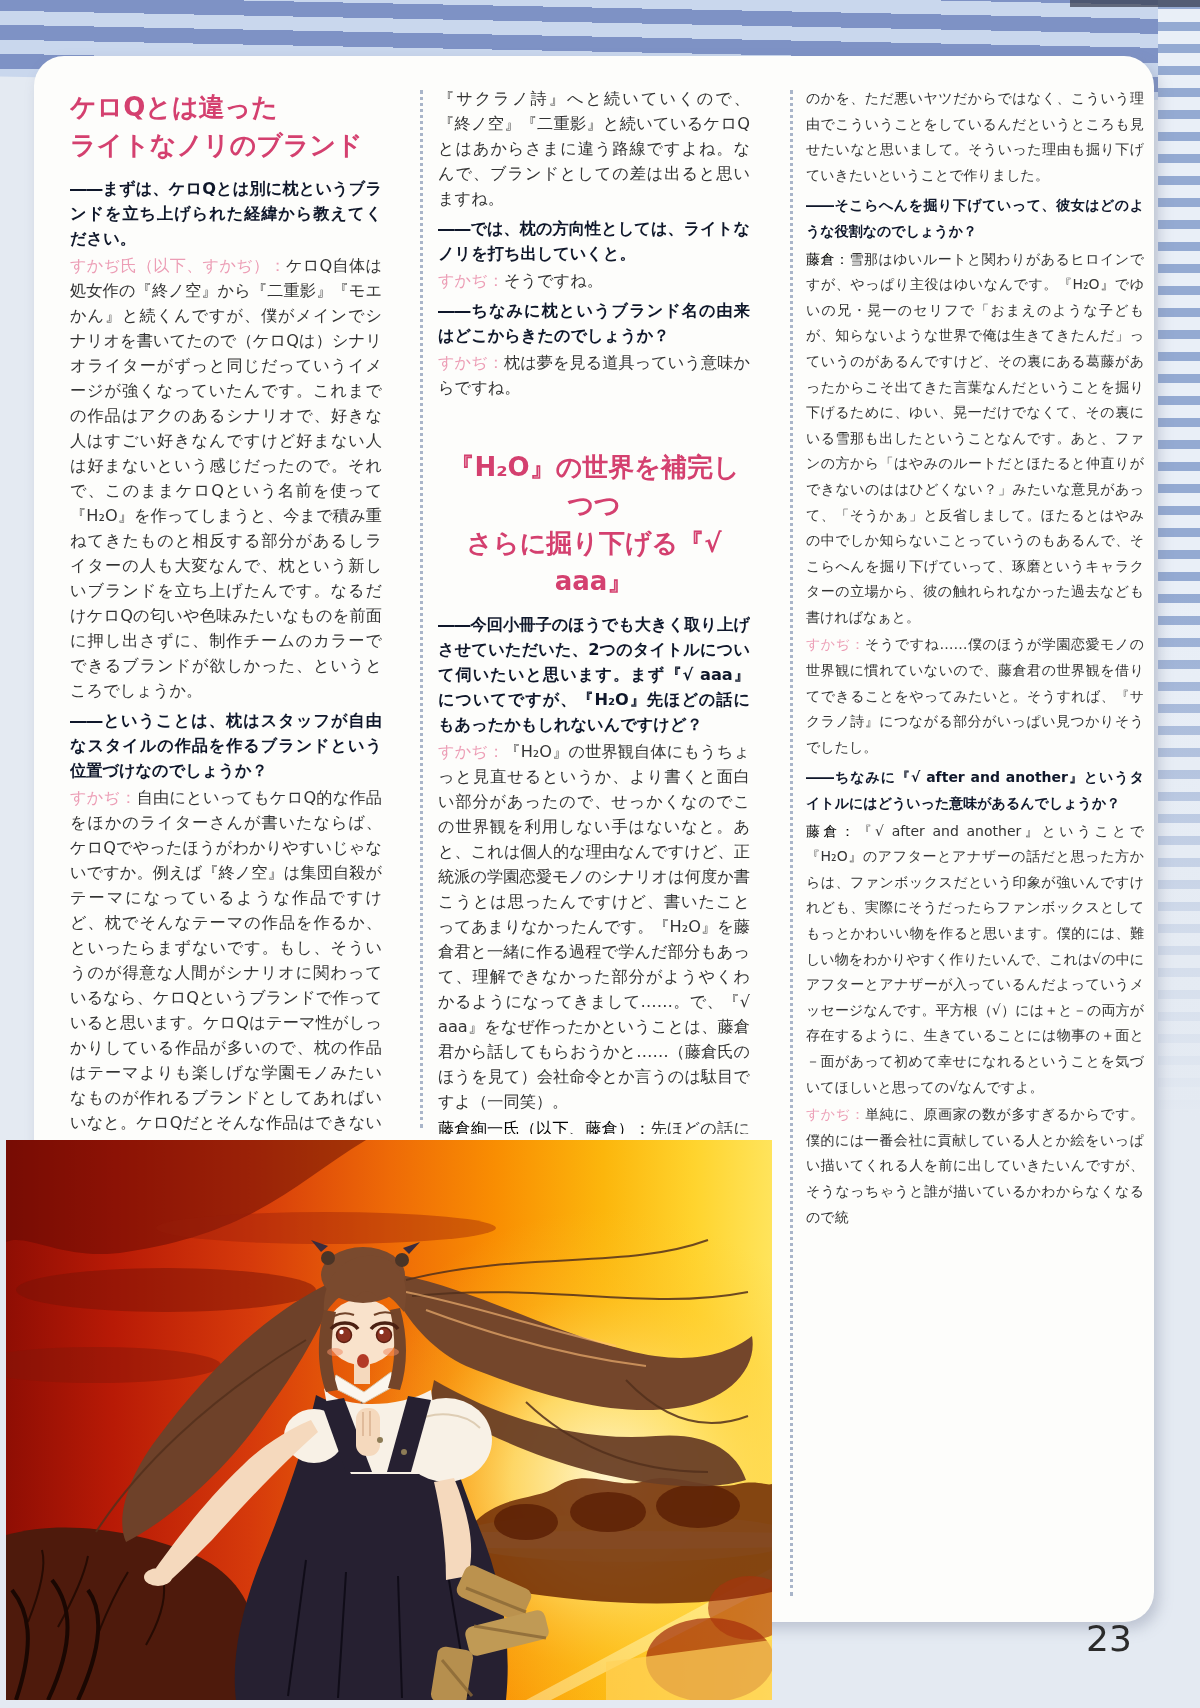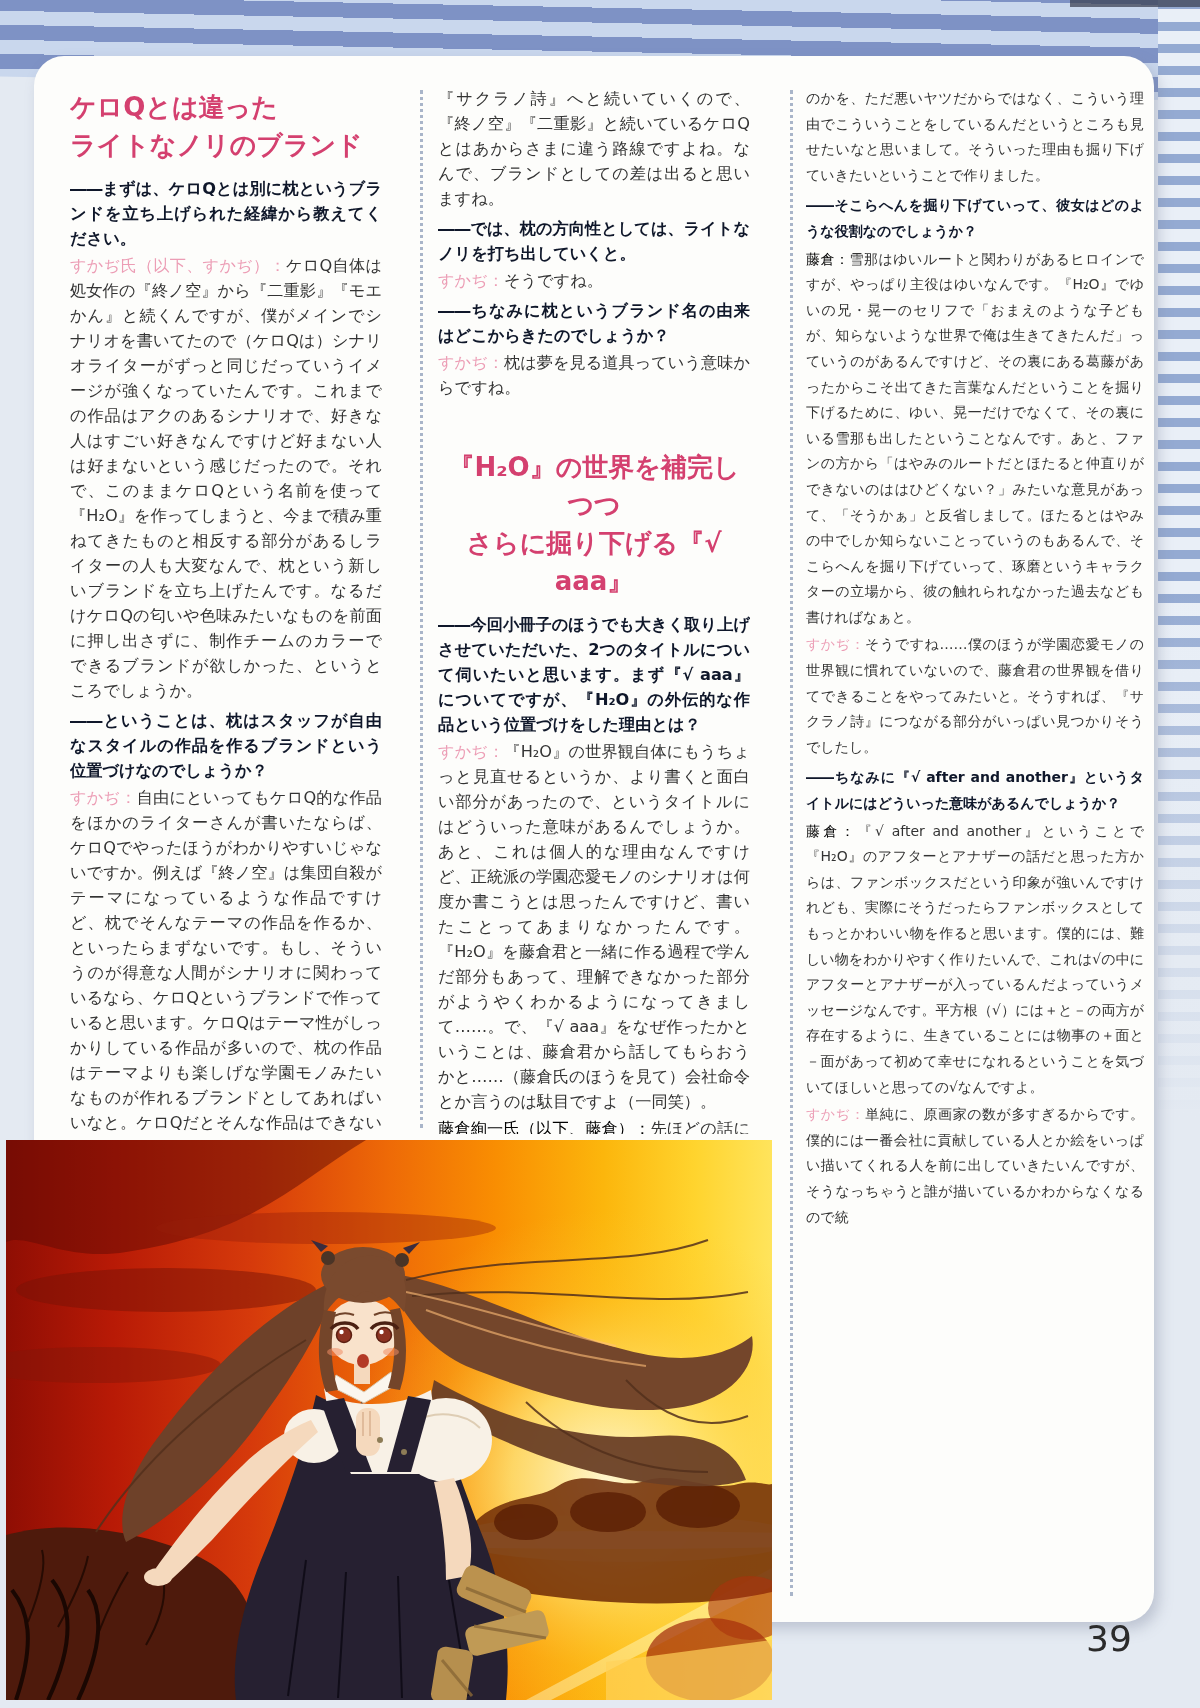"――今回小冊子のほうでも大きく取り上げさせていただいた、2つのタイトルについて伺" div.q { text: の外伝的な作品という位置づけをした理由とは -> 先ほどの話にもあったかもしれないんですけど }
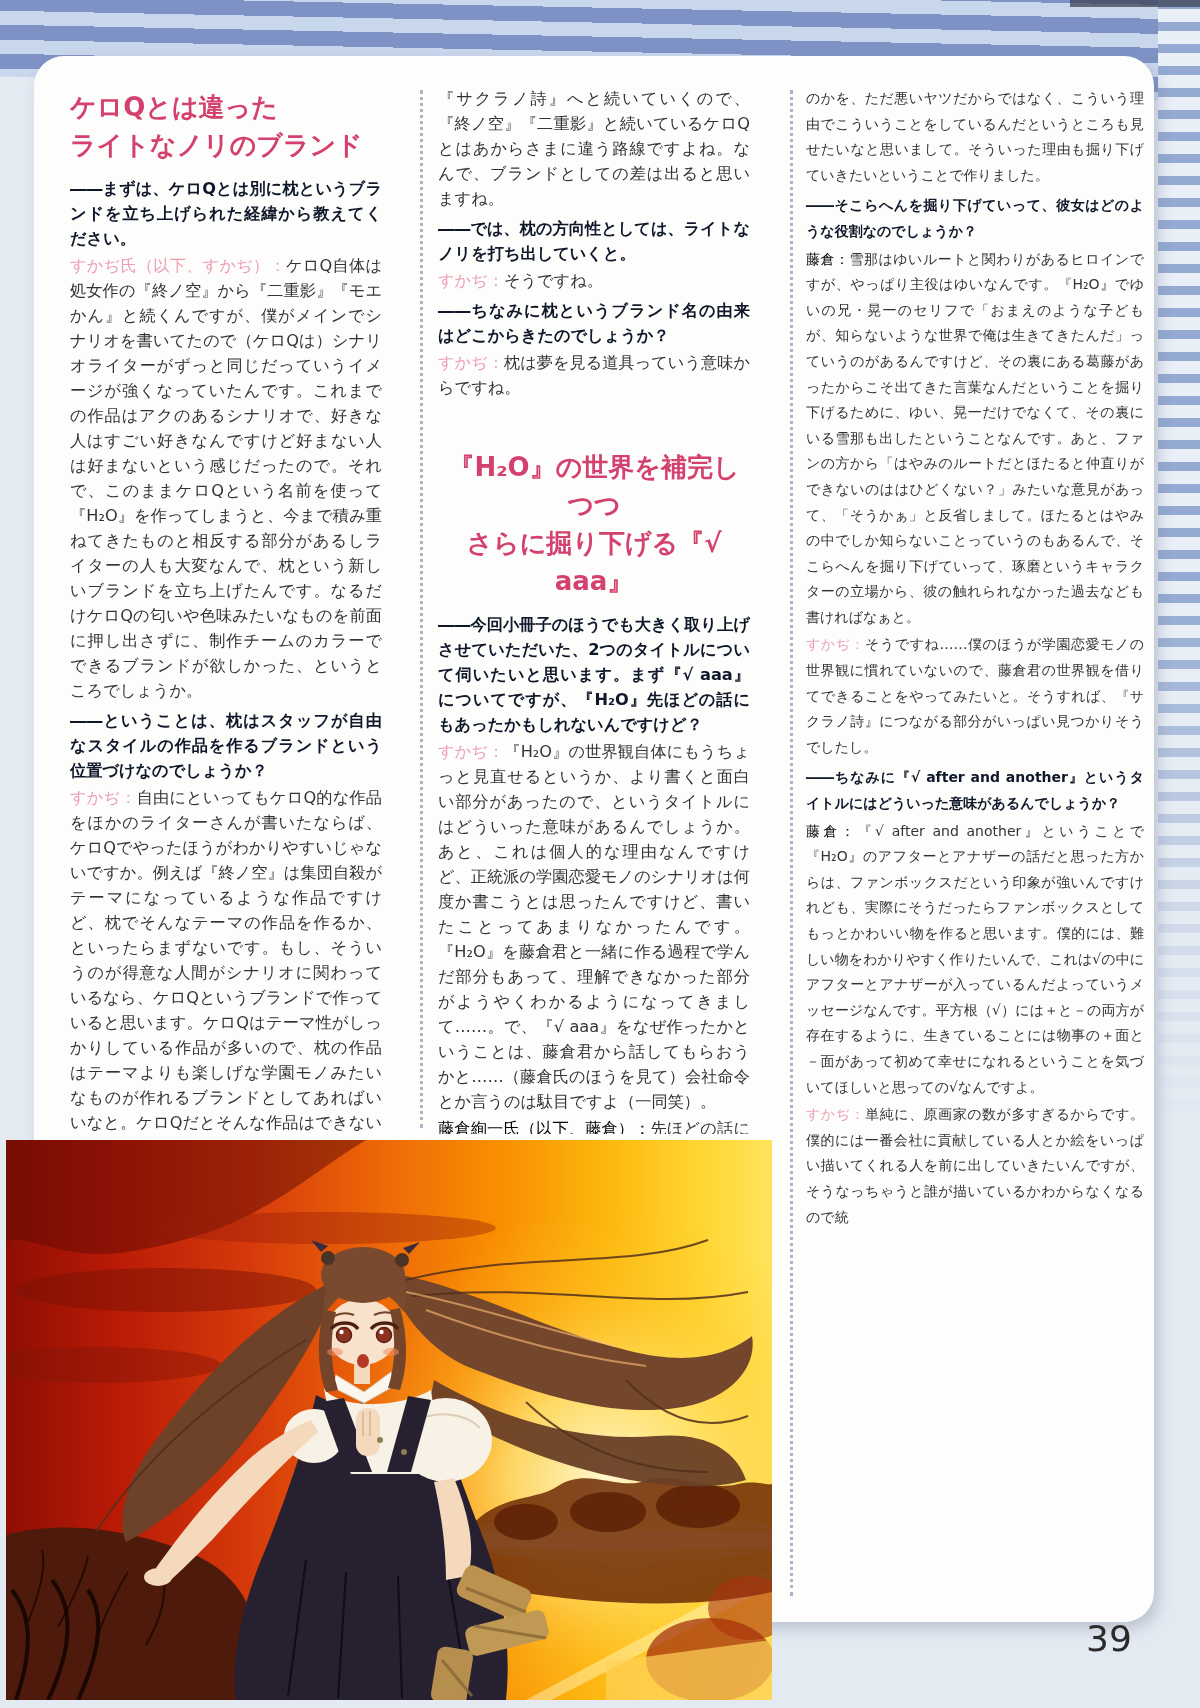"『H₂O』の世界観自体にもうちょっと見直せるというか、より書くと面白い部分があっ" span { text: というタイトルにはどういった意味があるんでしょうか -> せっかくなのでこの世界観を利用しない手はないなと }
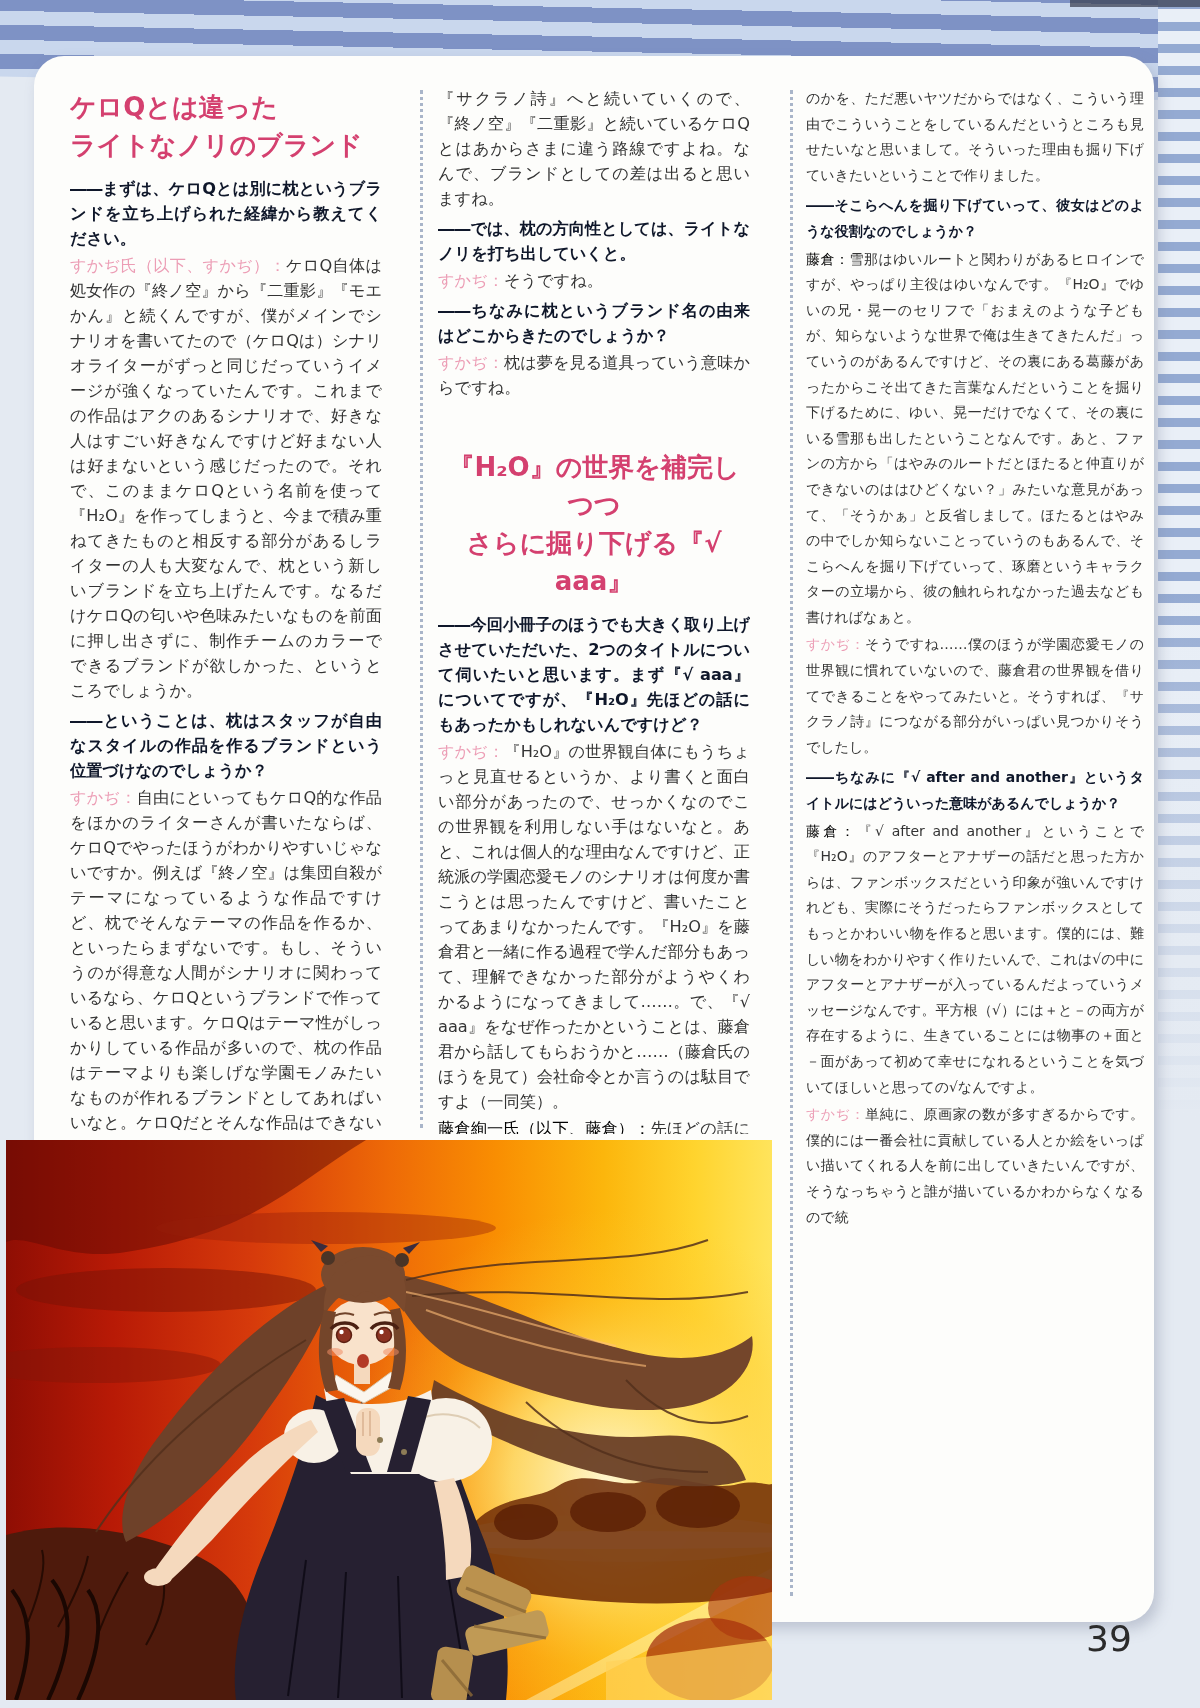"39" div.pagenum { text: 39 -> 23 }
